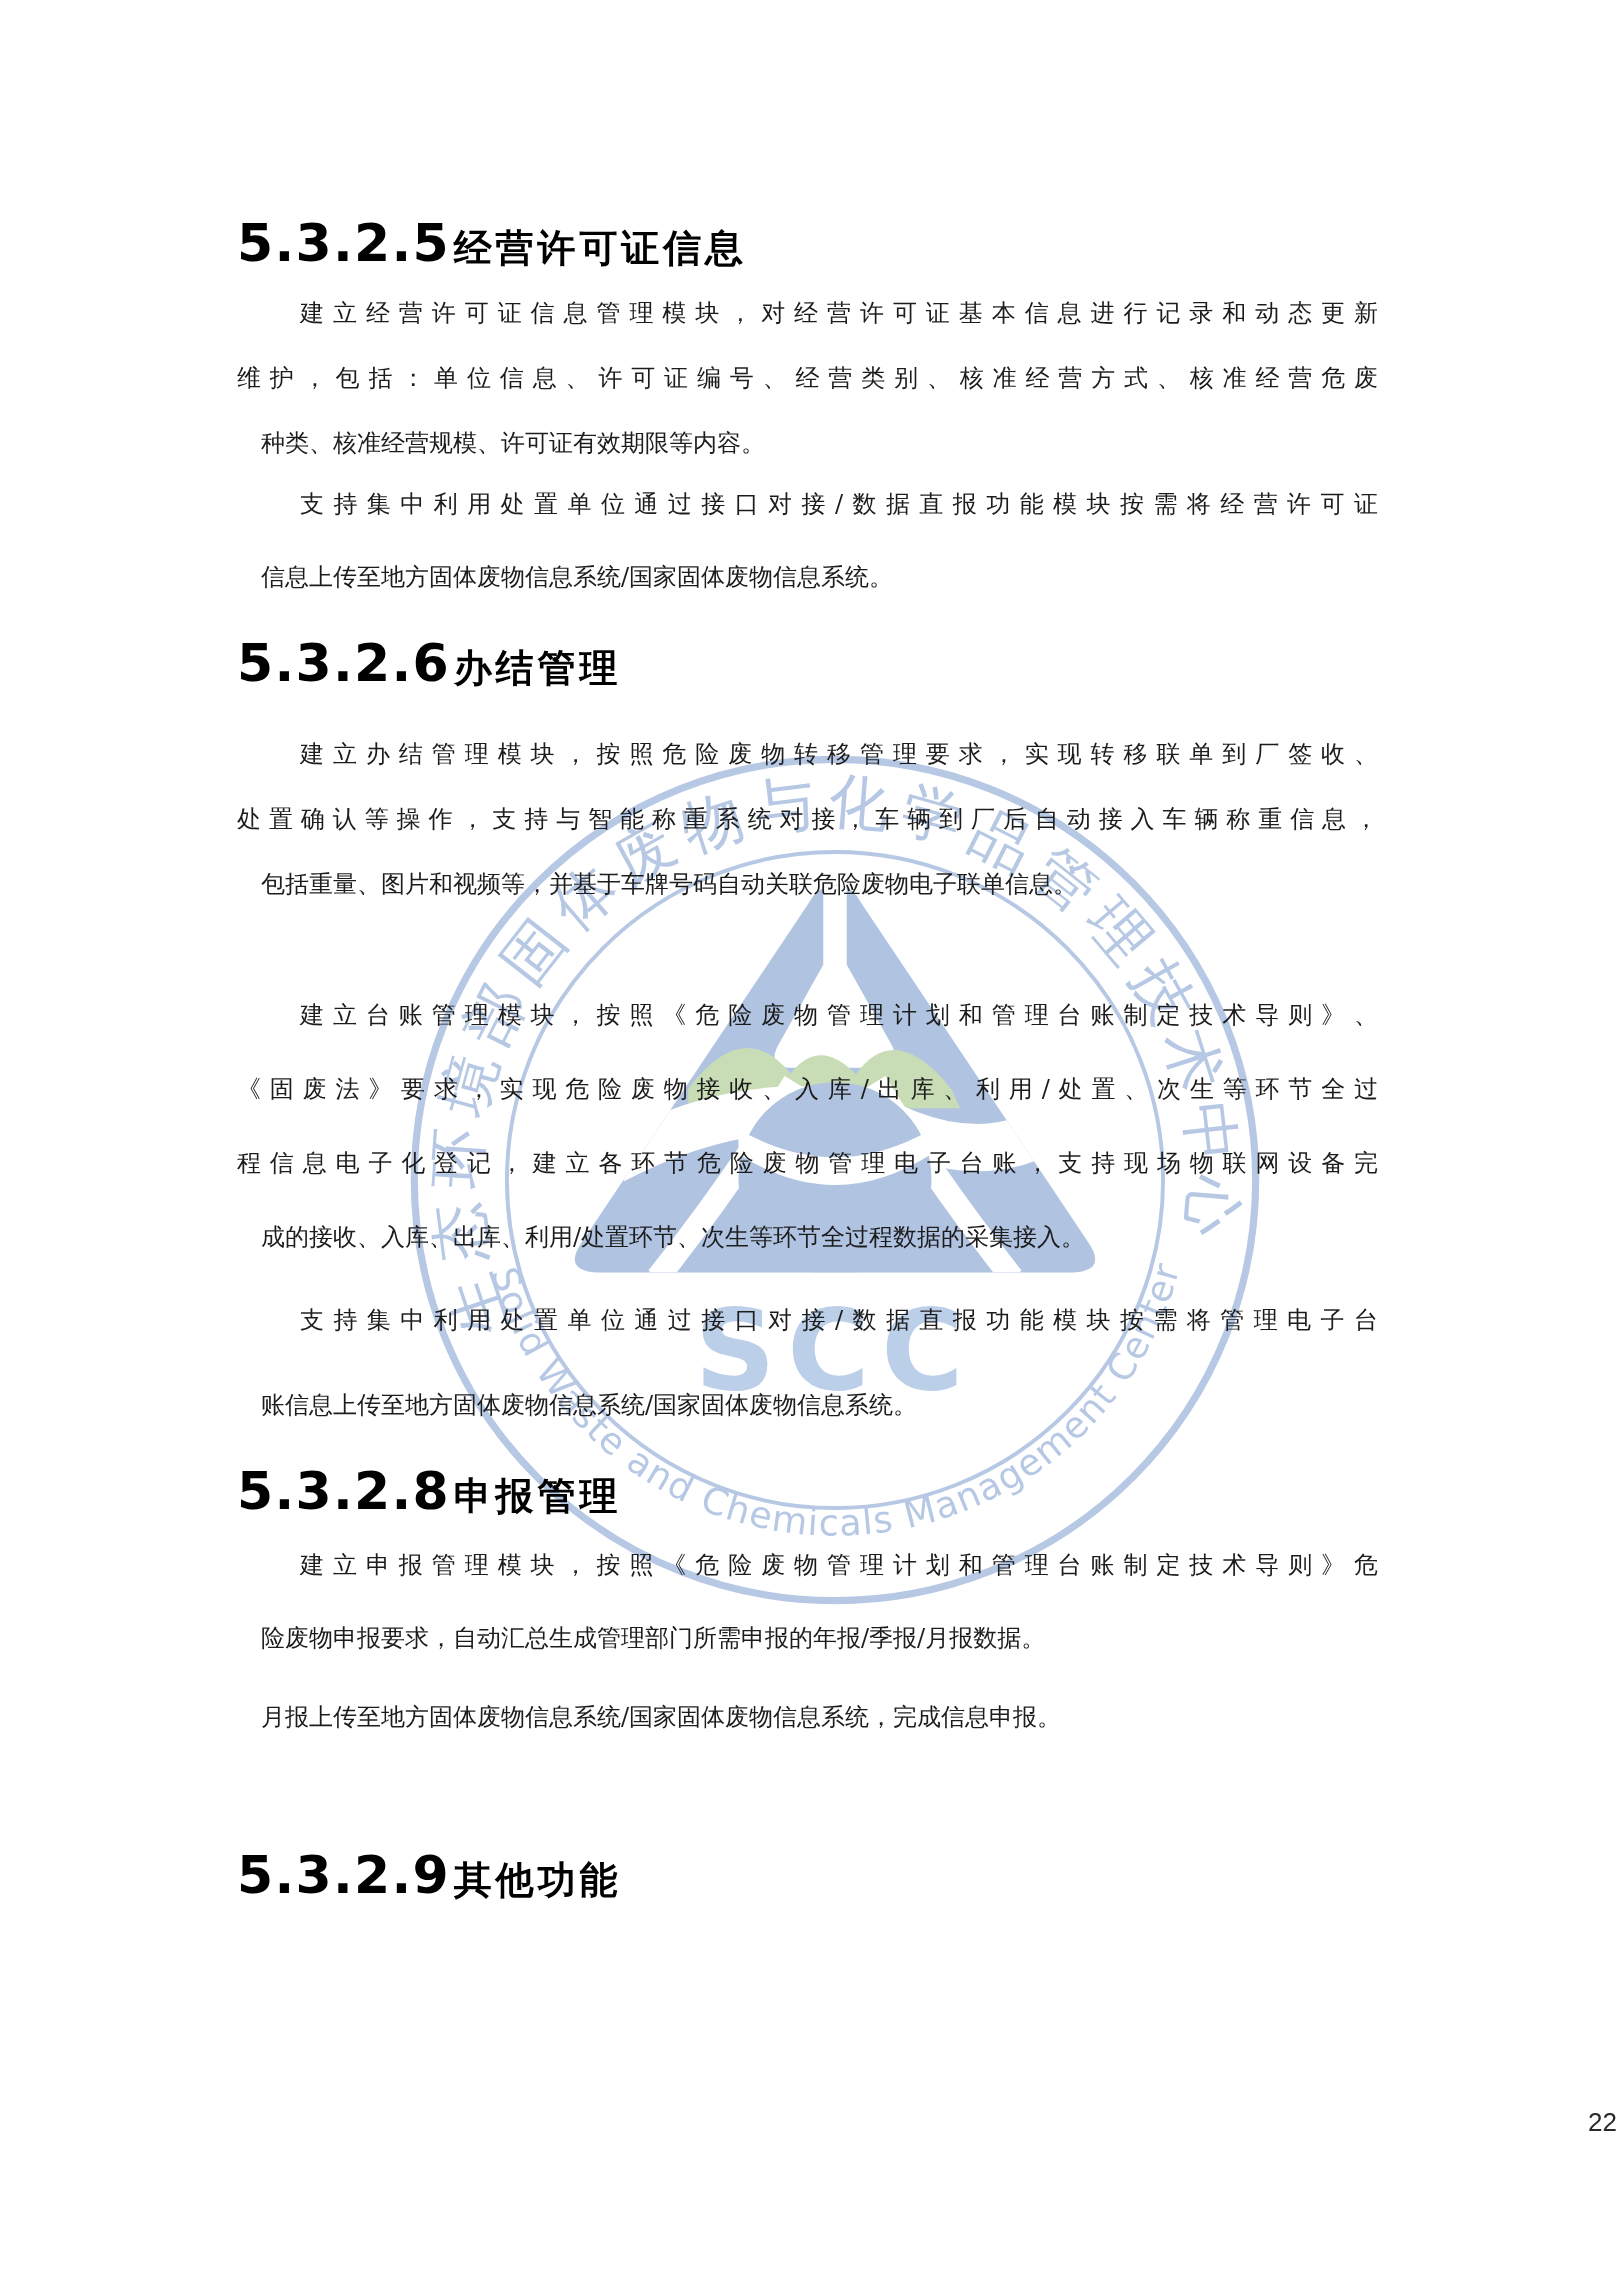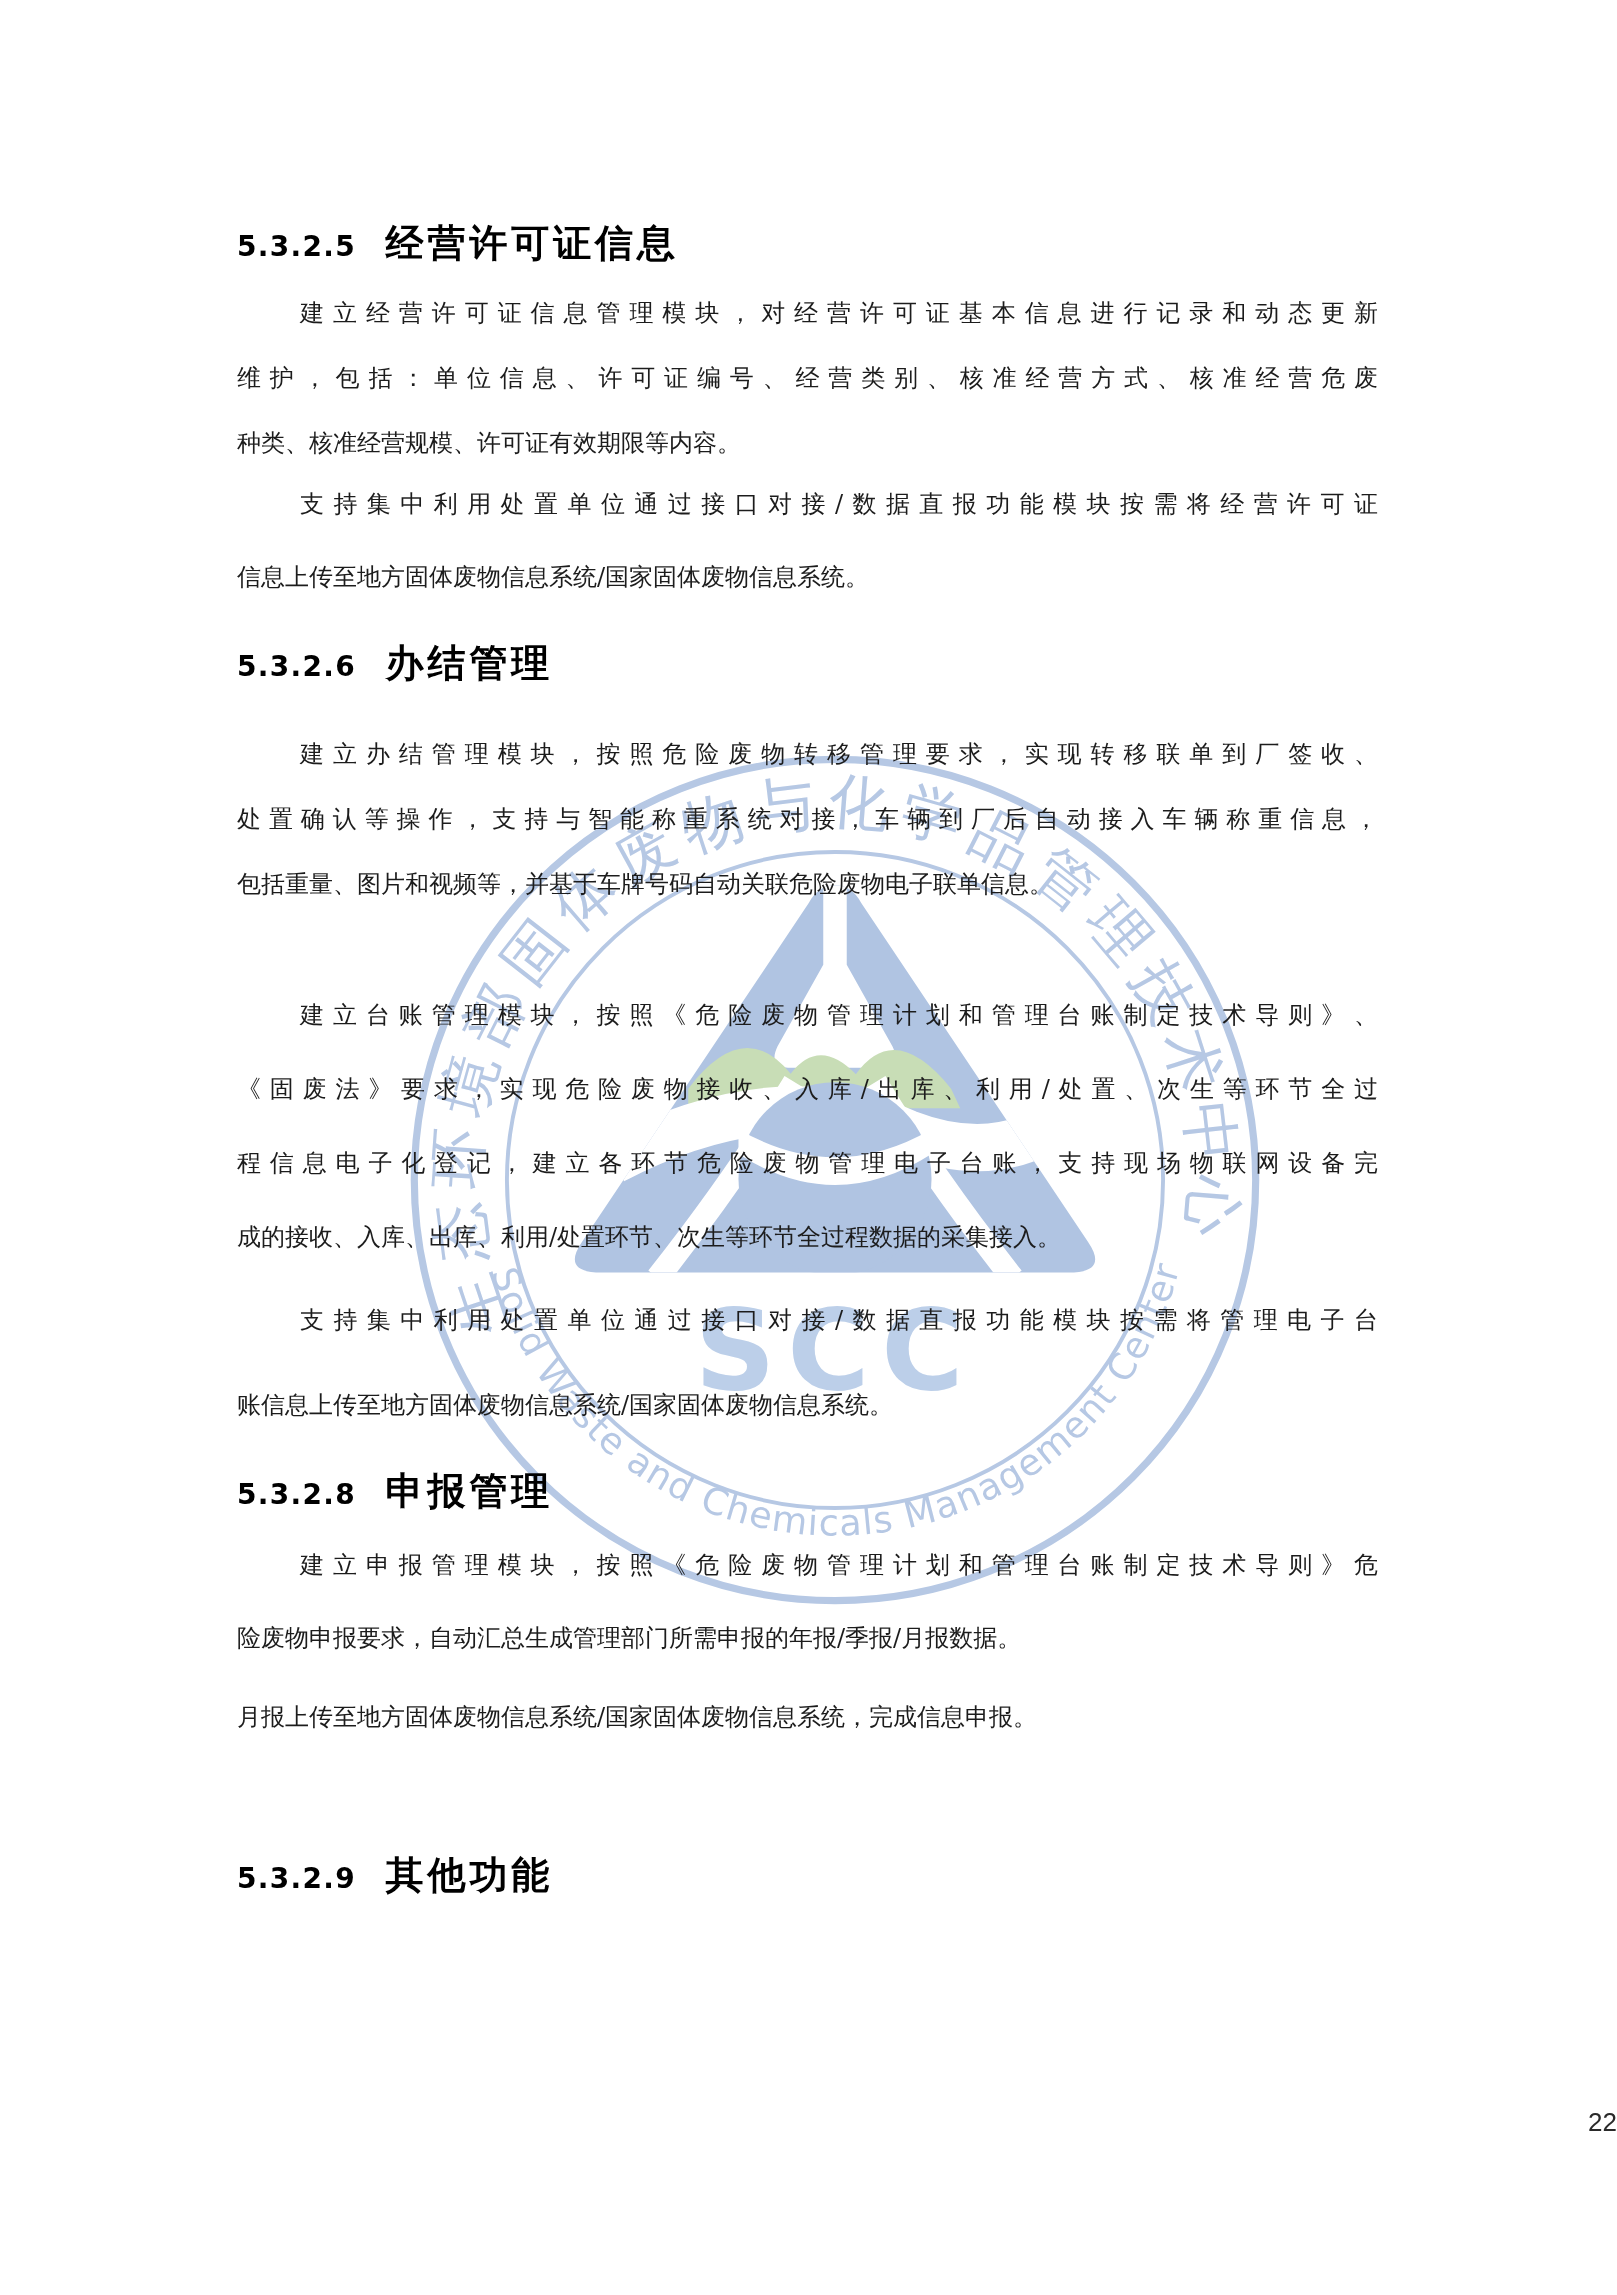"5.3.2.5" .hnum { font-size: 28px -> 52px; margin-right: 26px -> none }
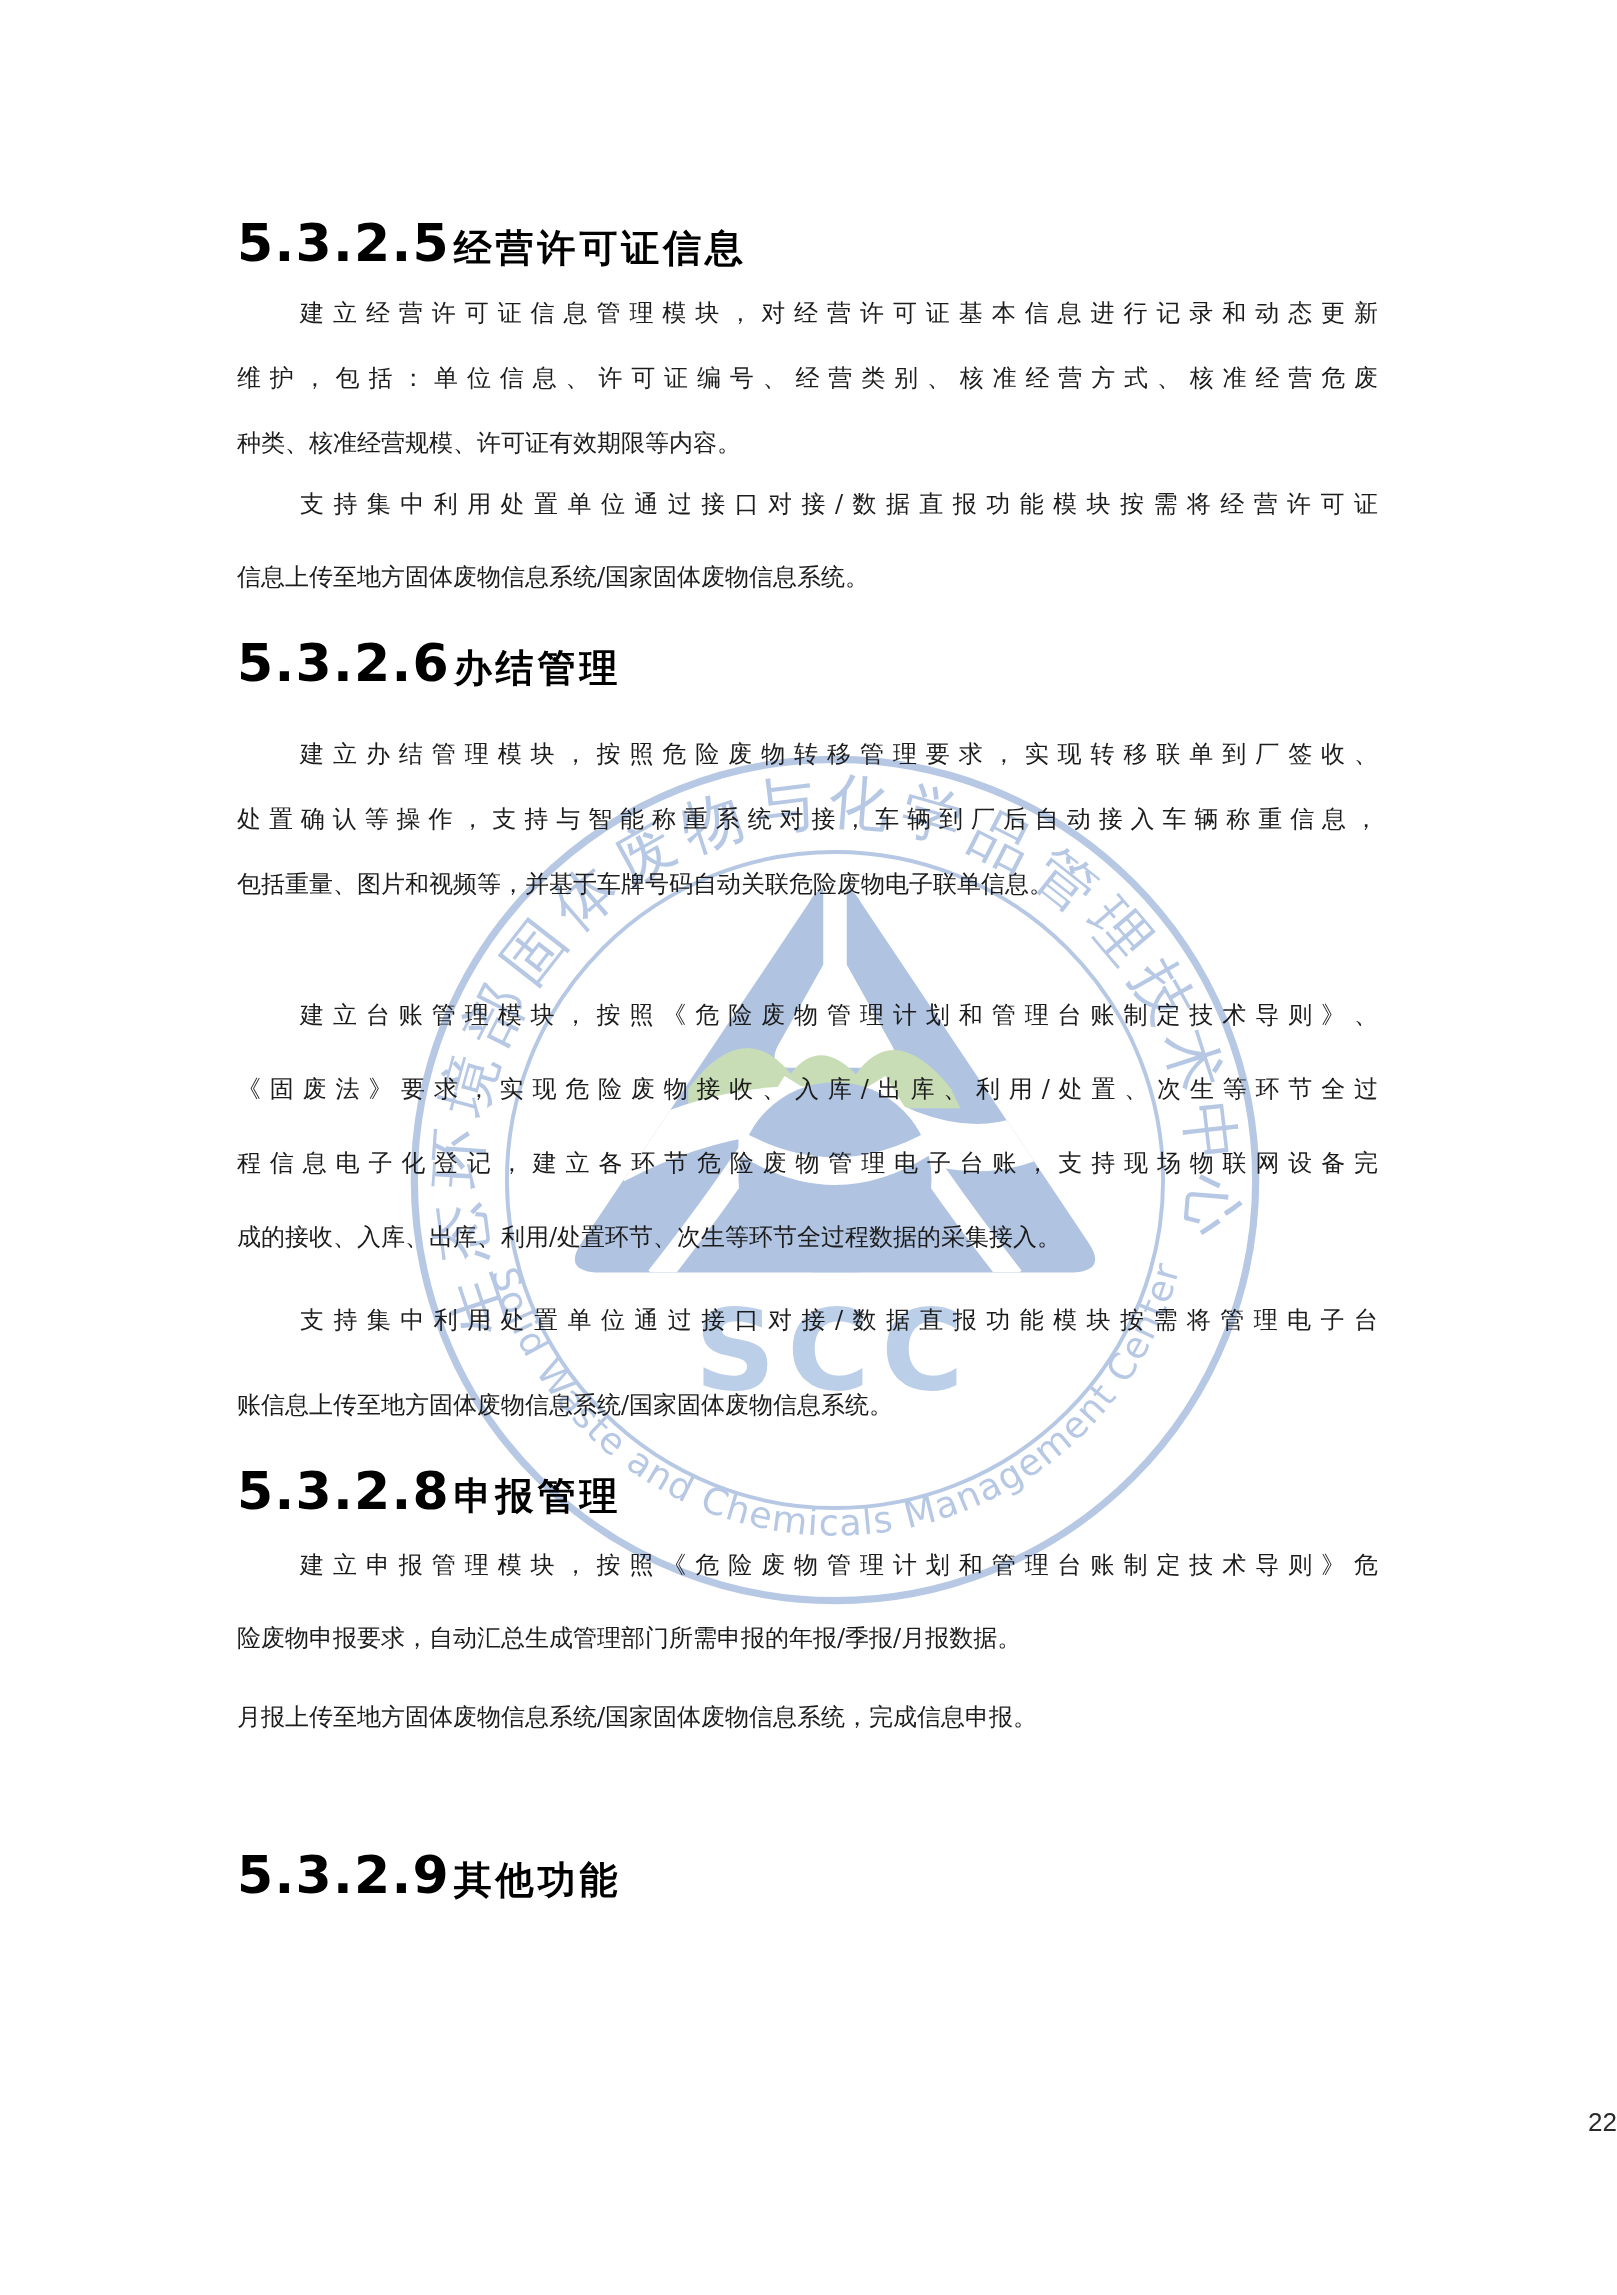"种类、核准经营规模、许可证有效期限等内容。" .ln.end { margin-left: none -> 24px }
